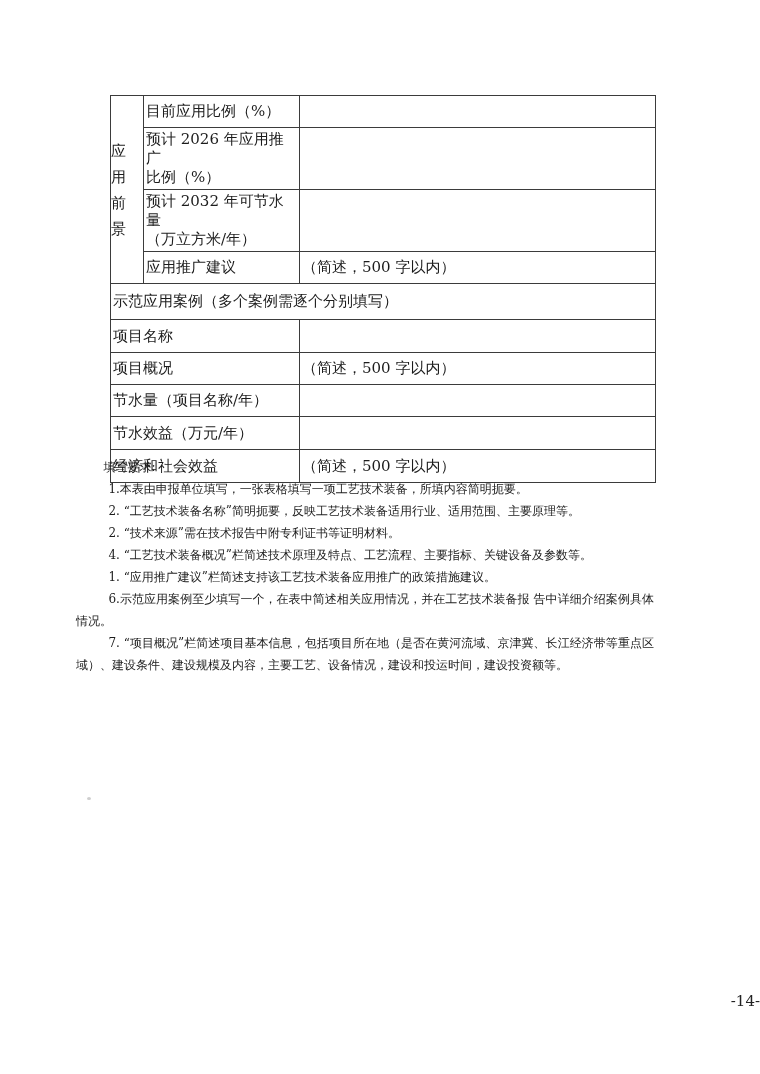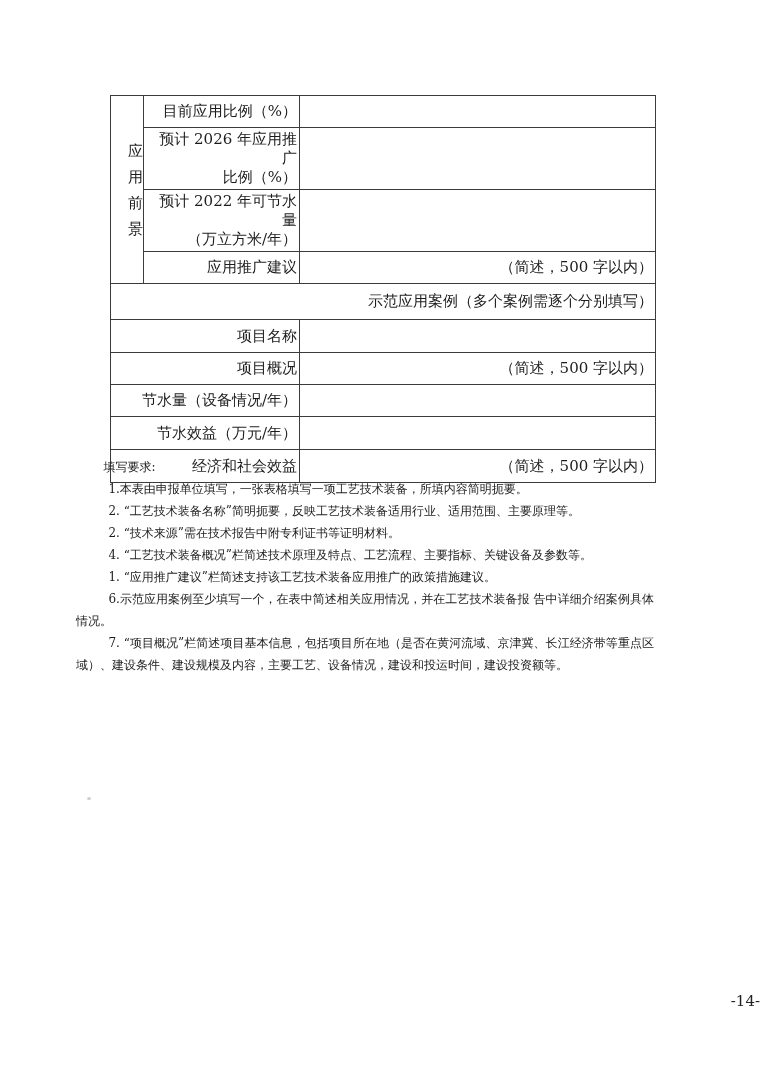"目前应用比例（%）" .form-table td { text-align: right -> left }
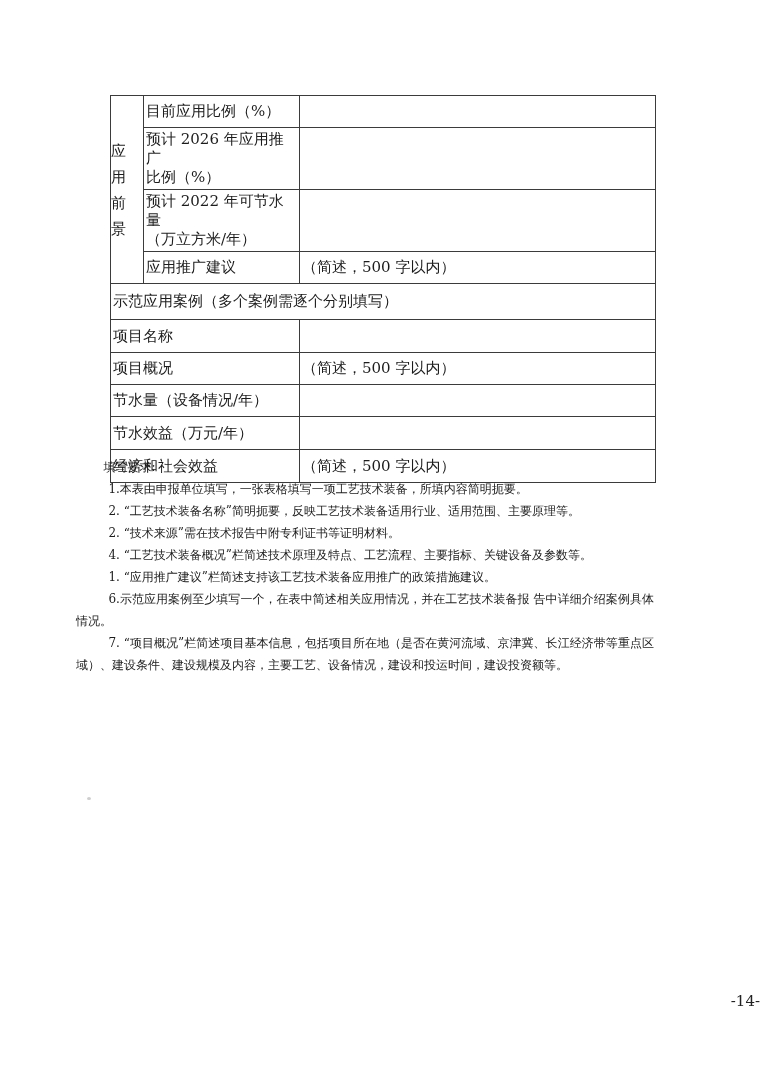"预计 2022 年可节水量" td { text: 2022 -> 2032 }
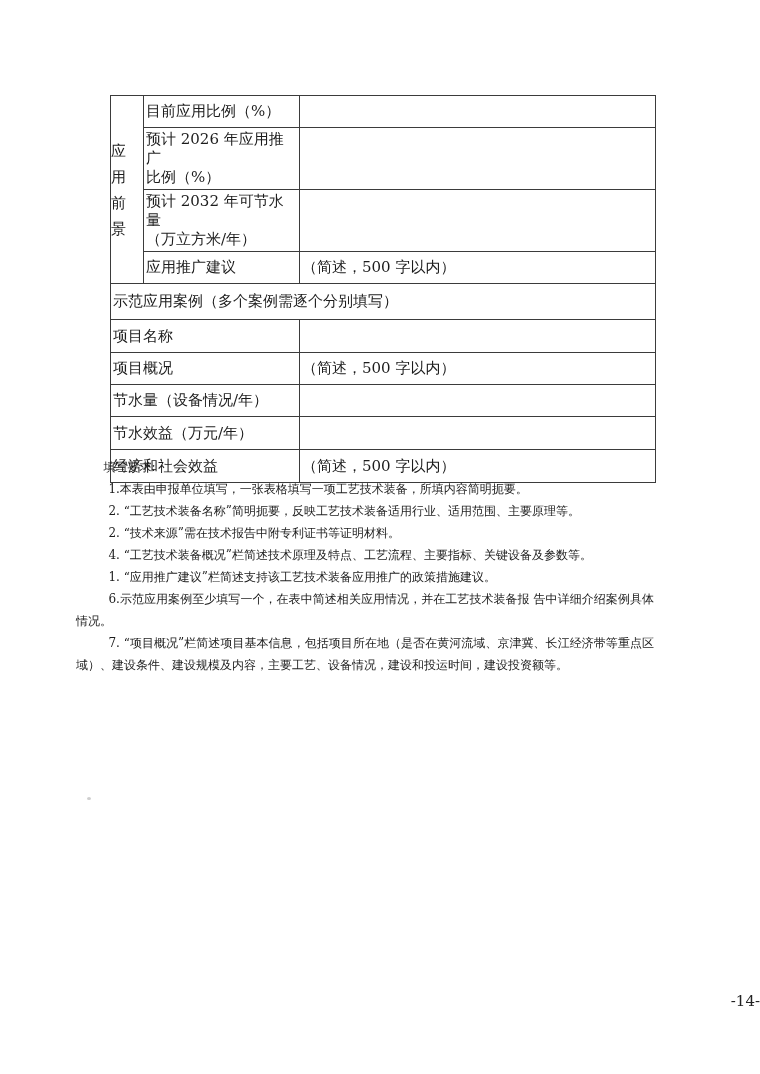"节水量（设备情况/年）" td { text: 设备情况/ -> 项目名称/ }
